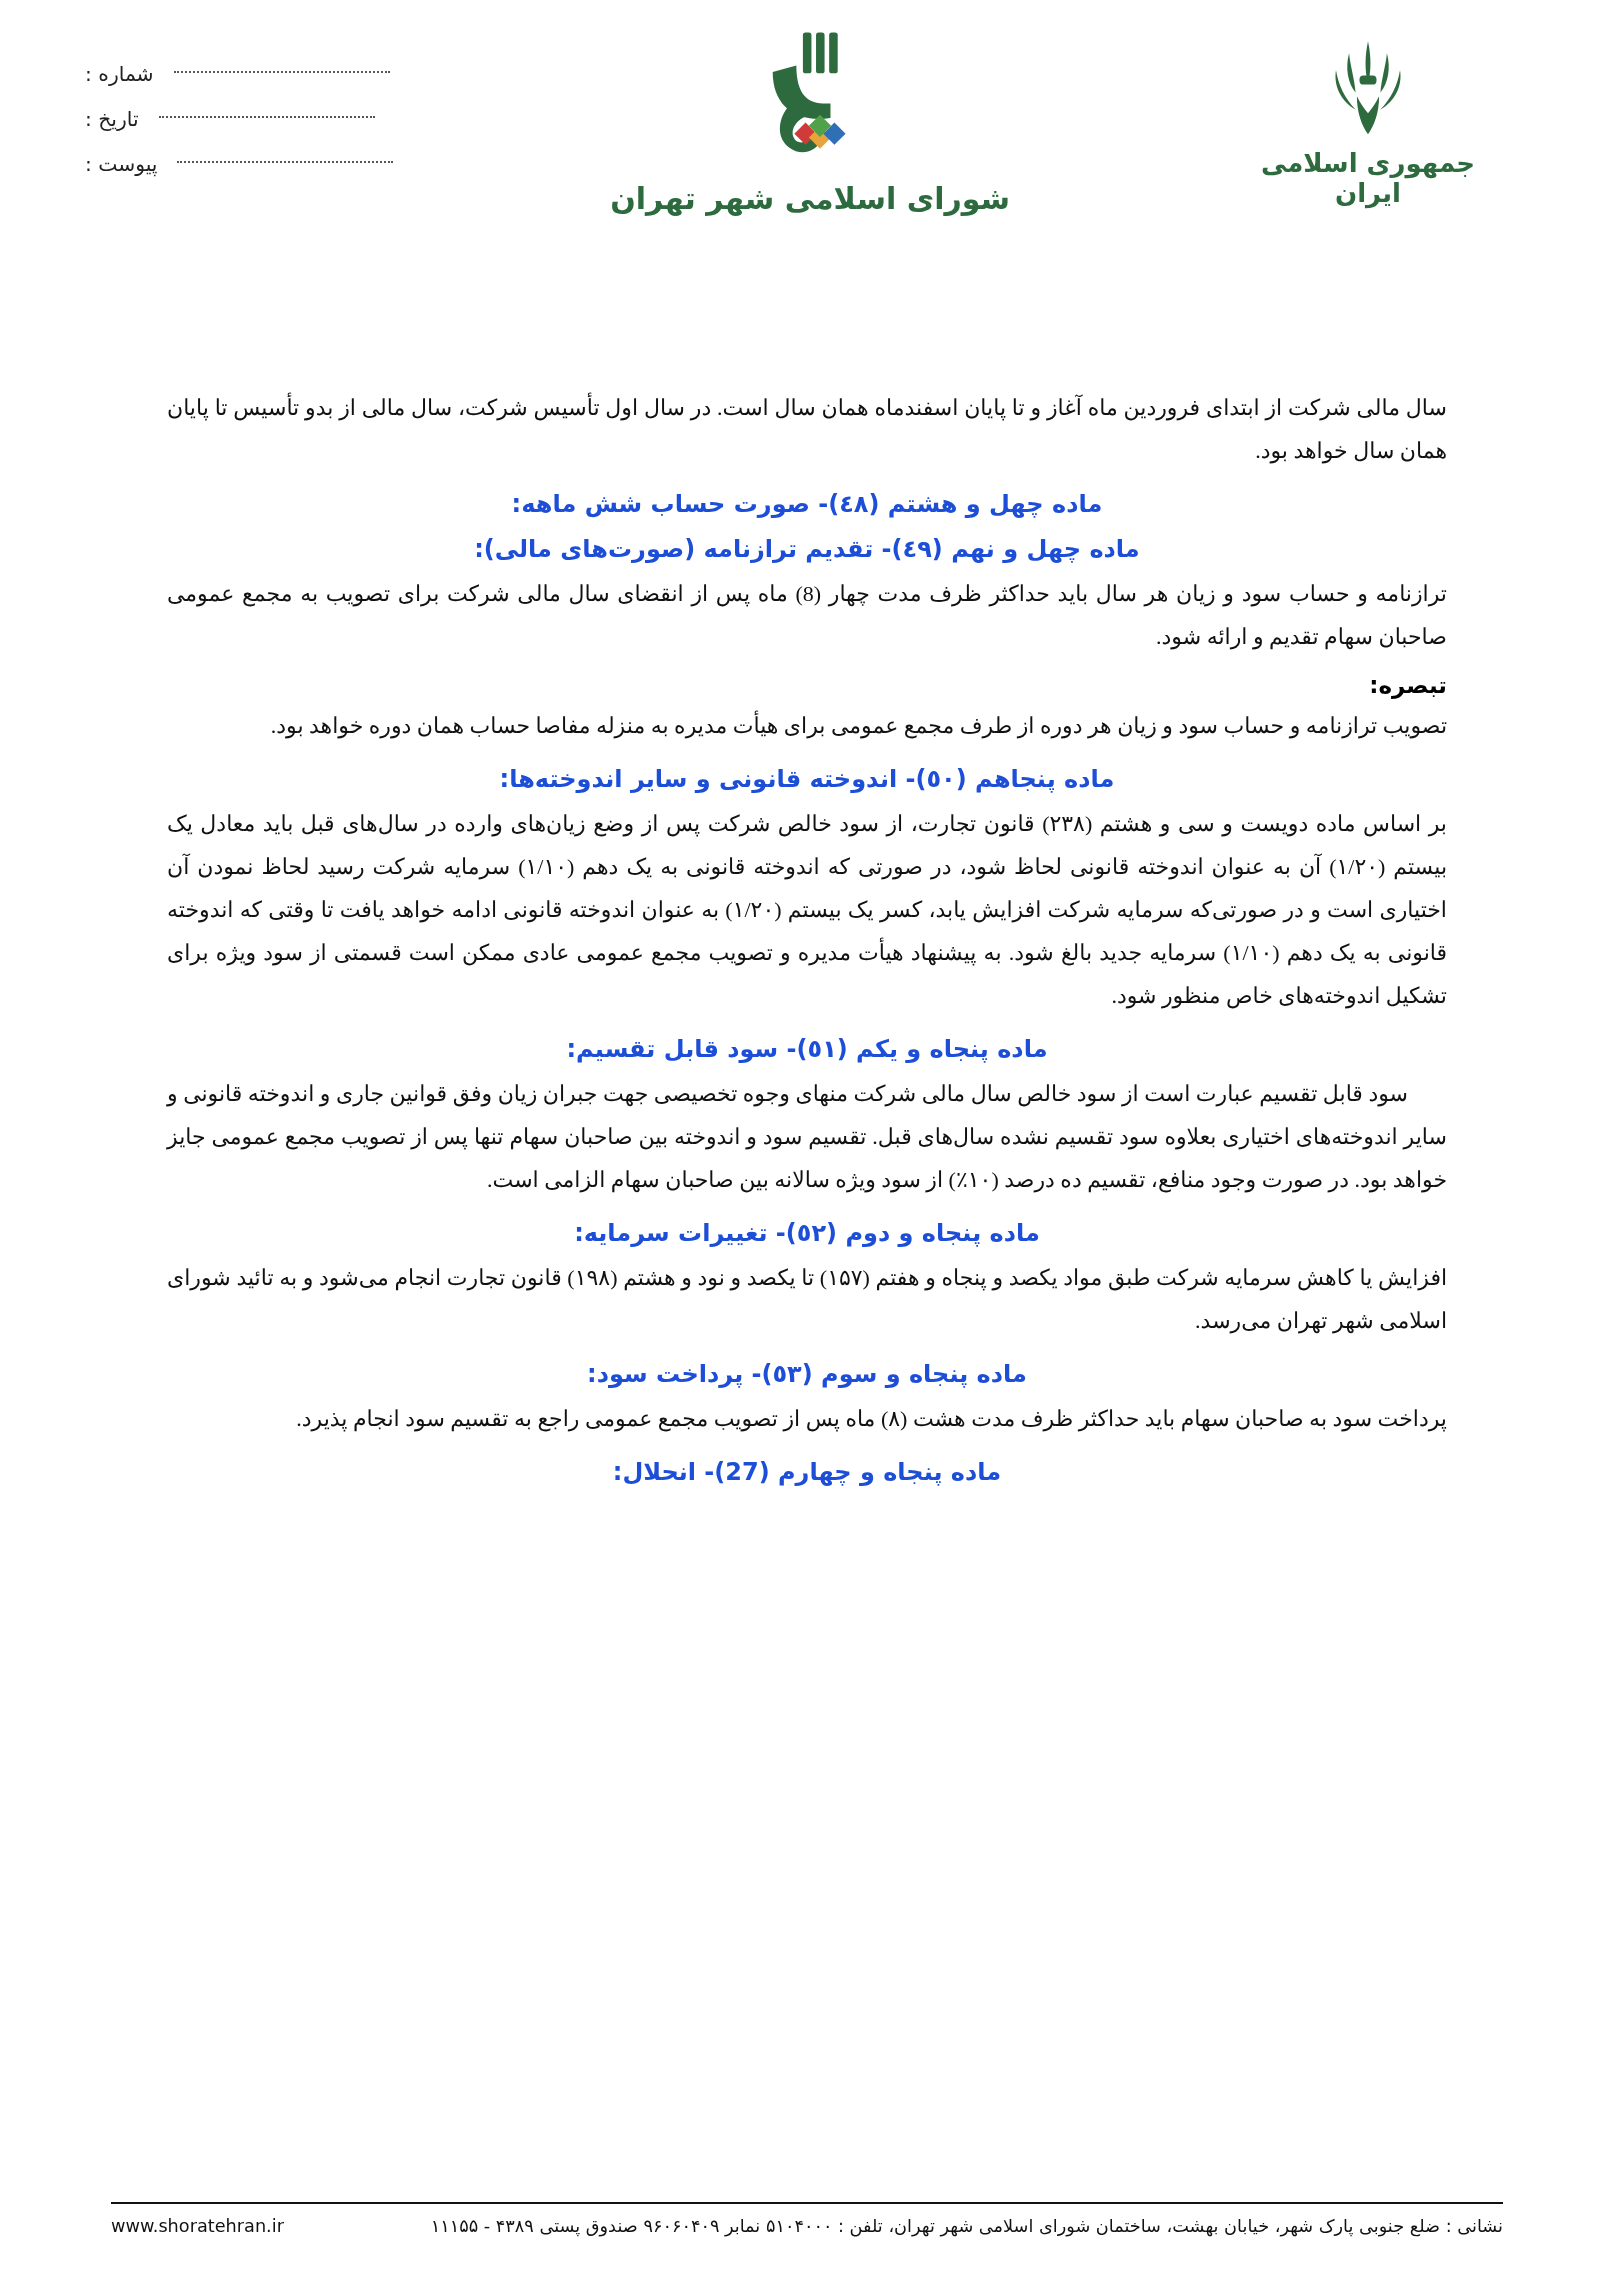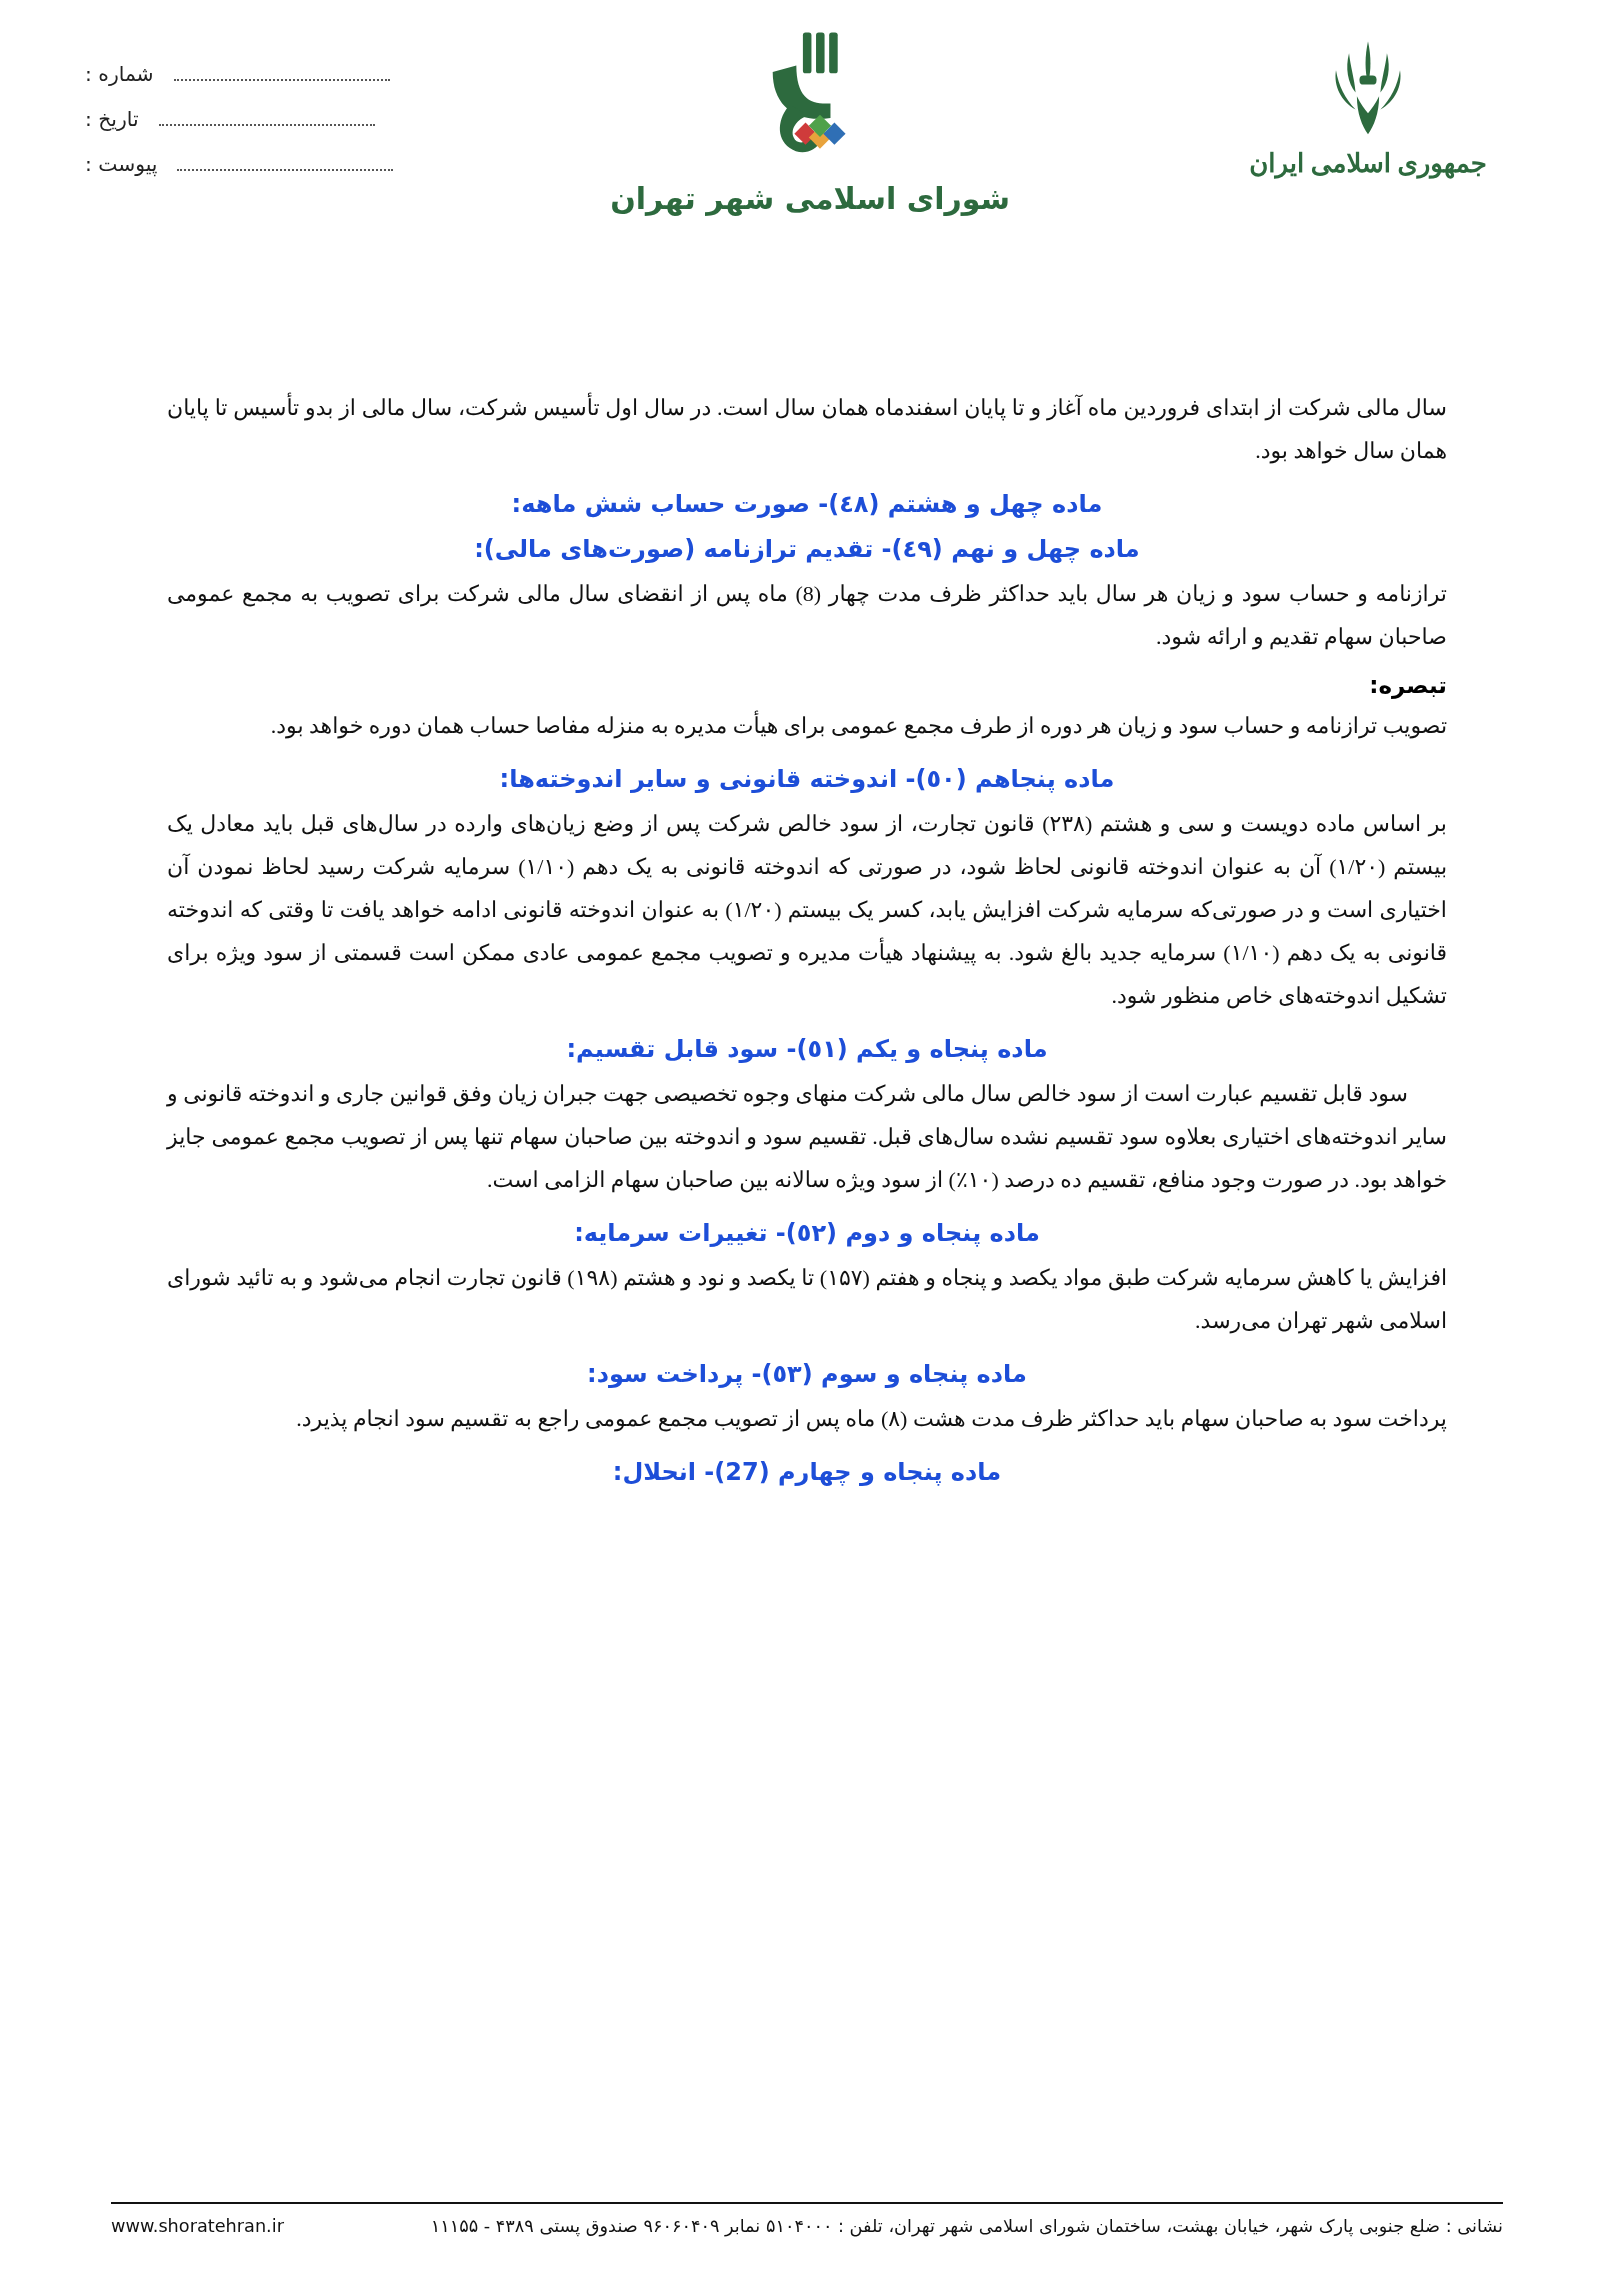"شماره :" .stamp-row { align-items: flex-end -> center }
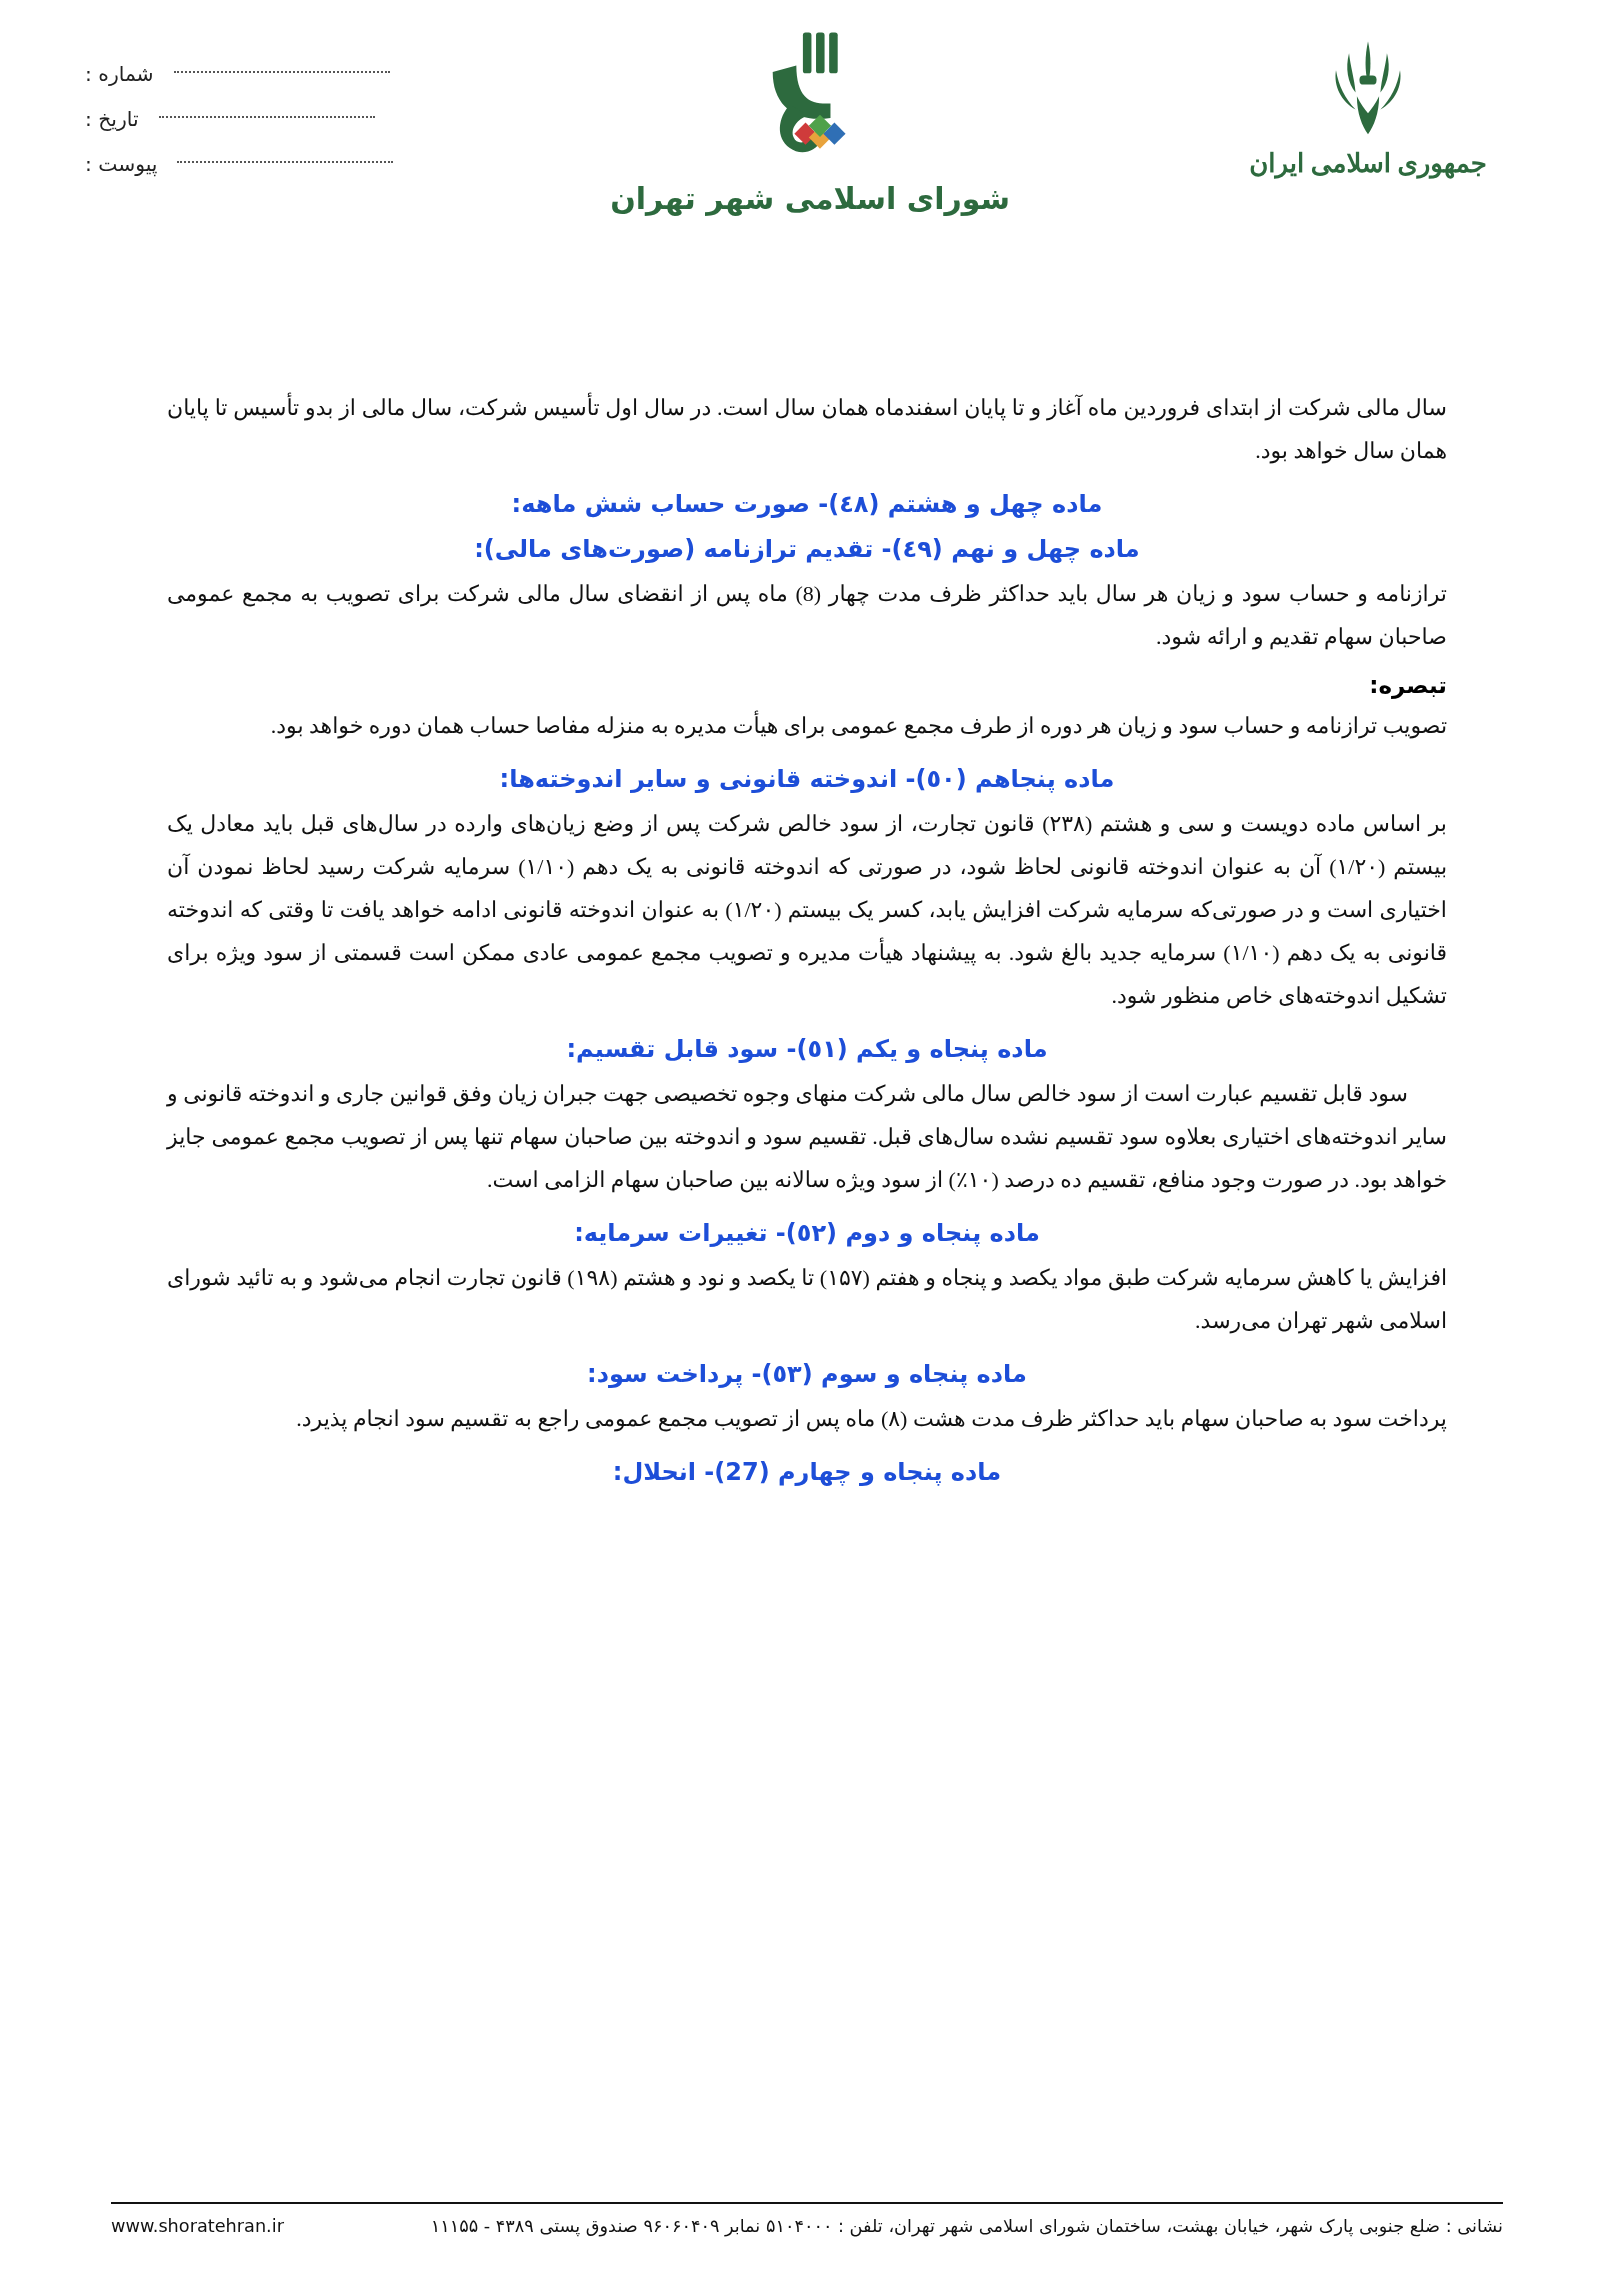"جمهوری اسلامی ایران" .emblem-block { font-family: Liberation Serif, serif -> none }
